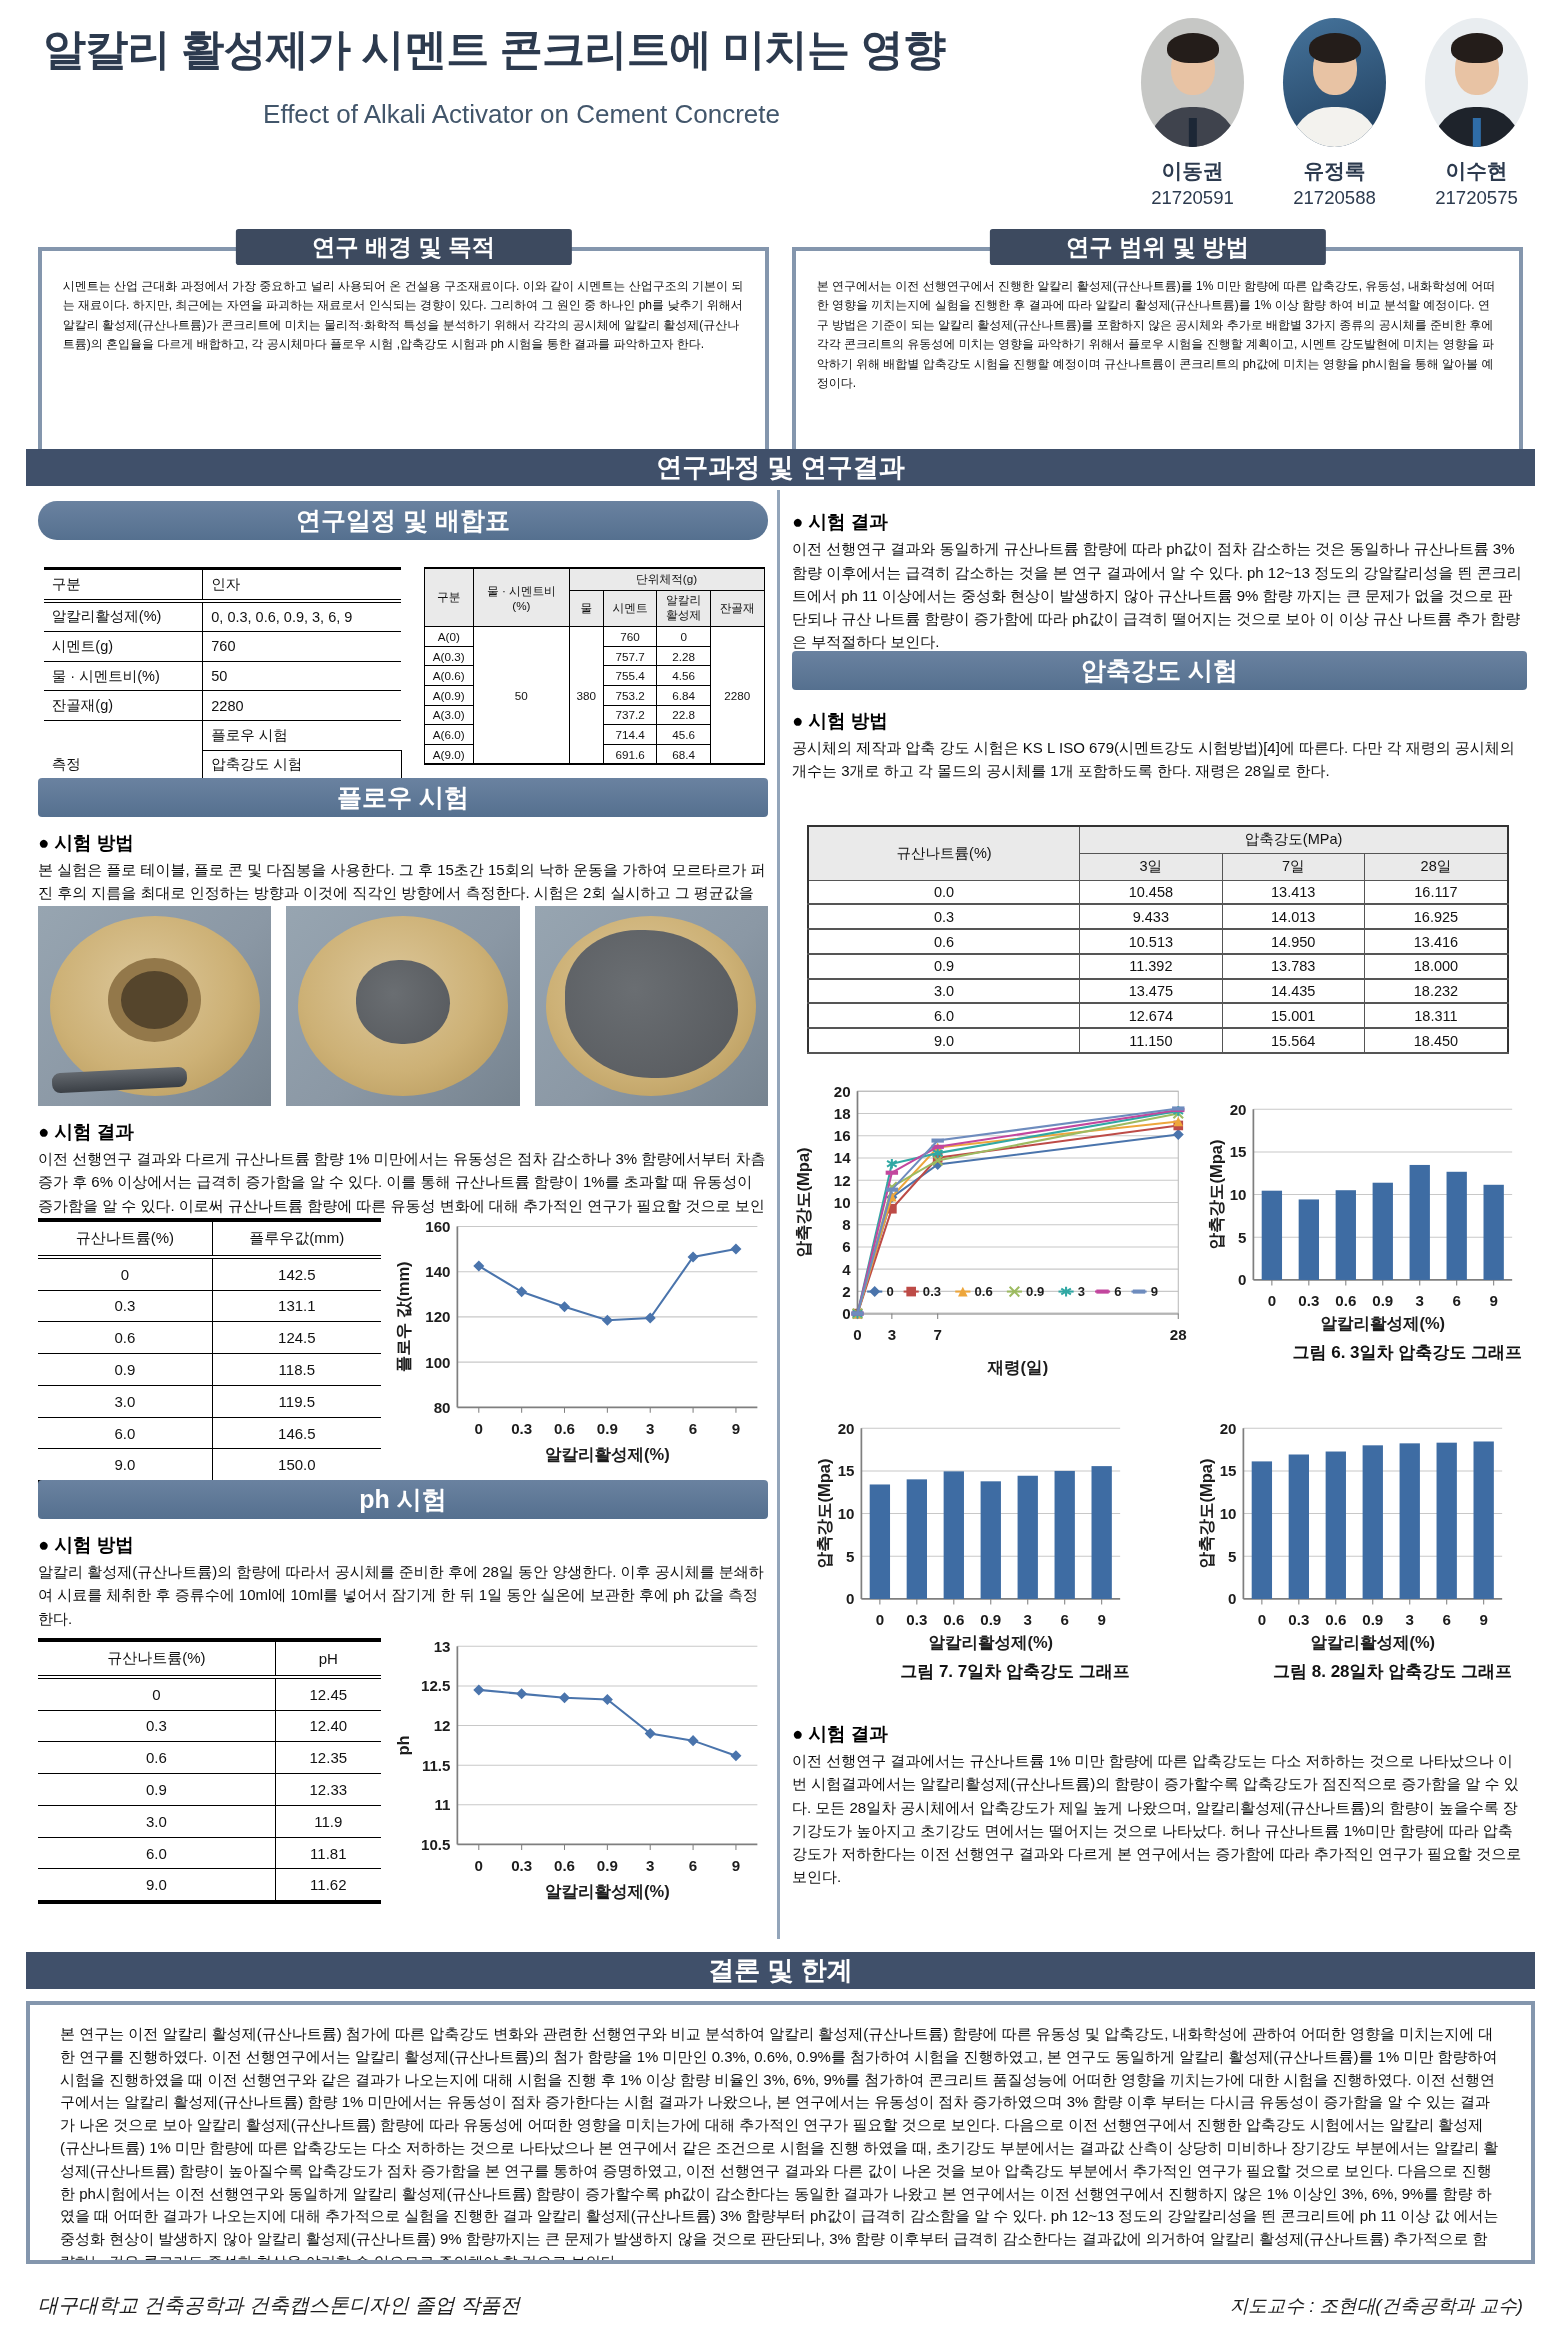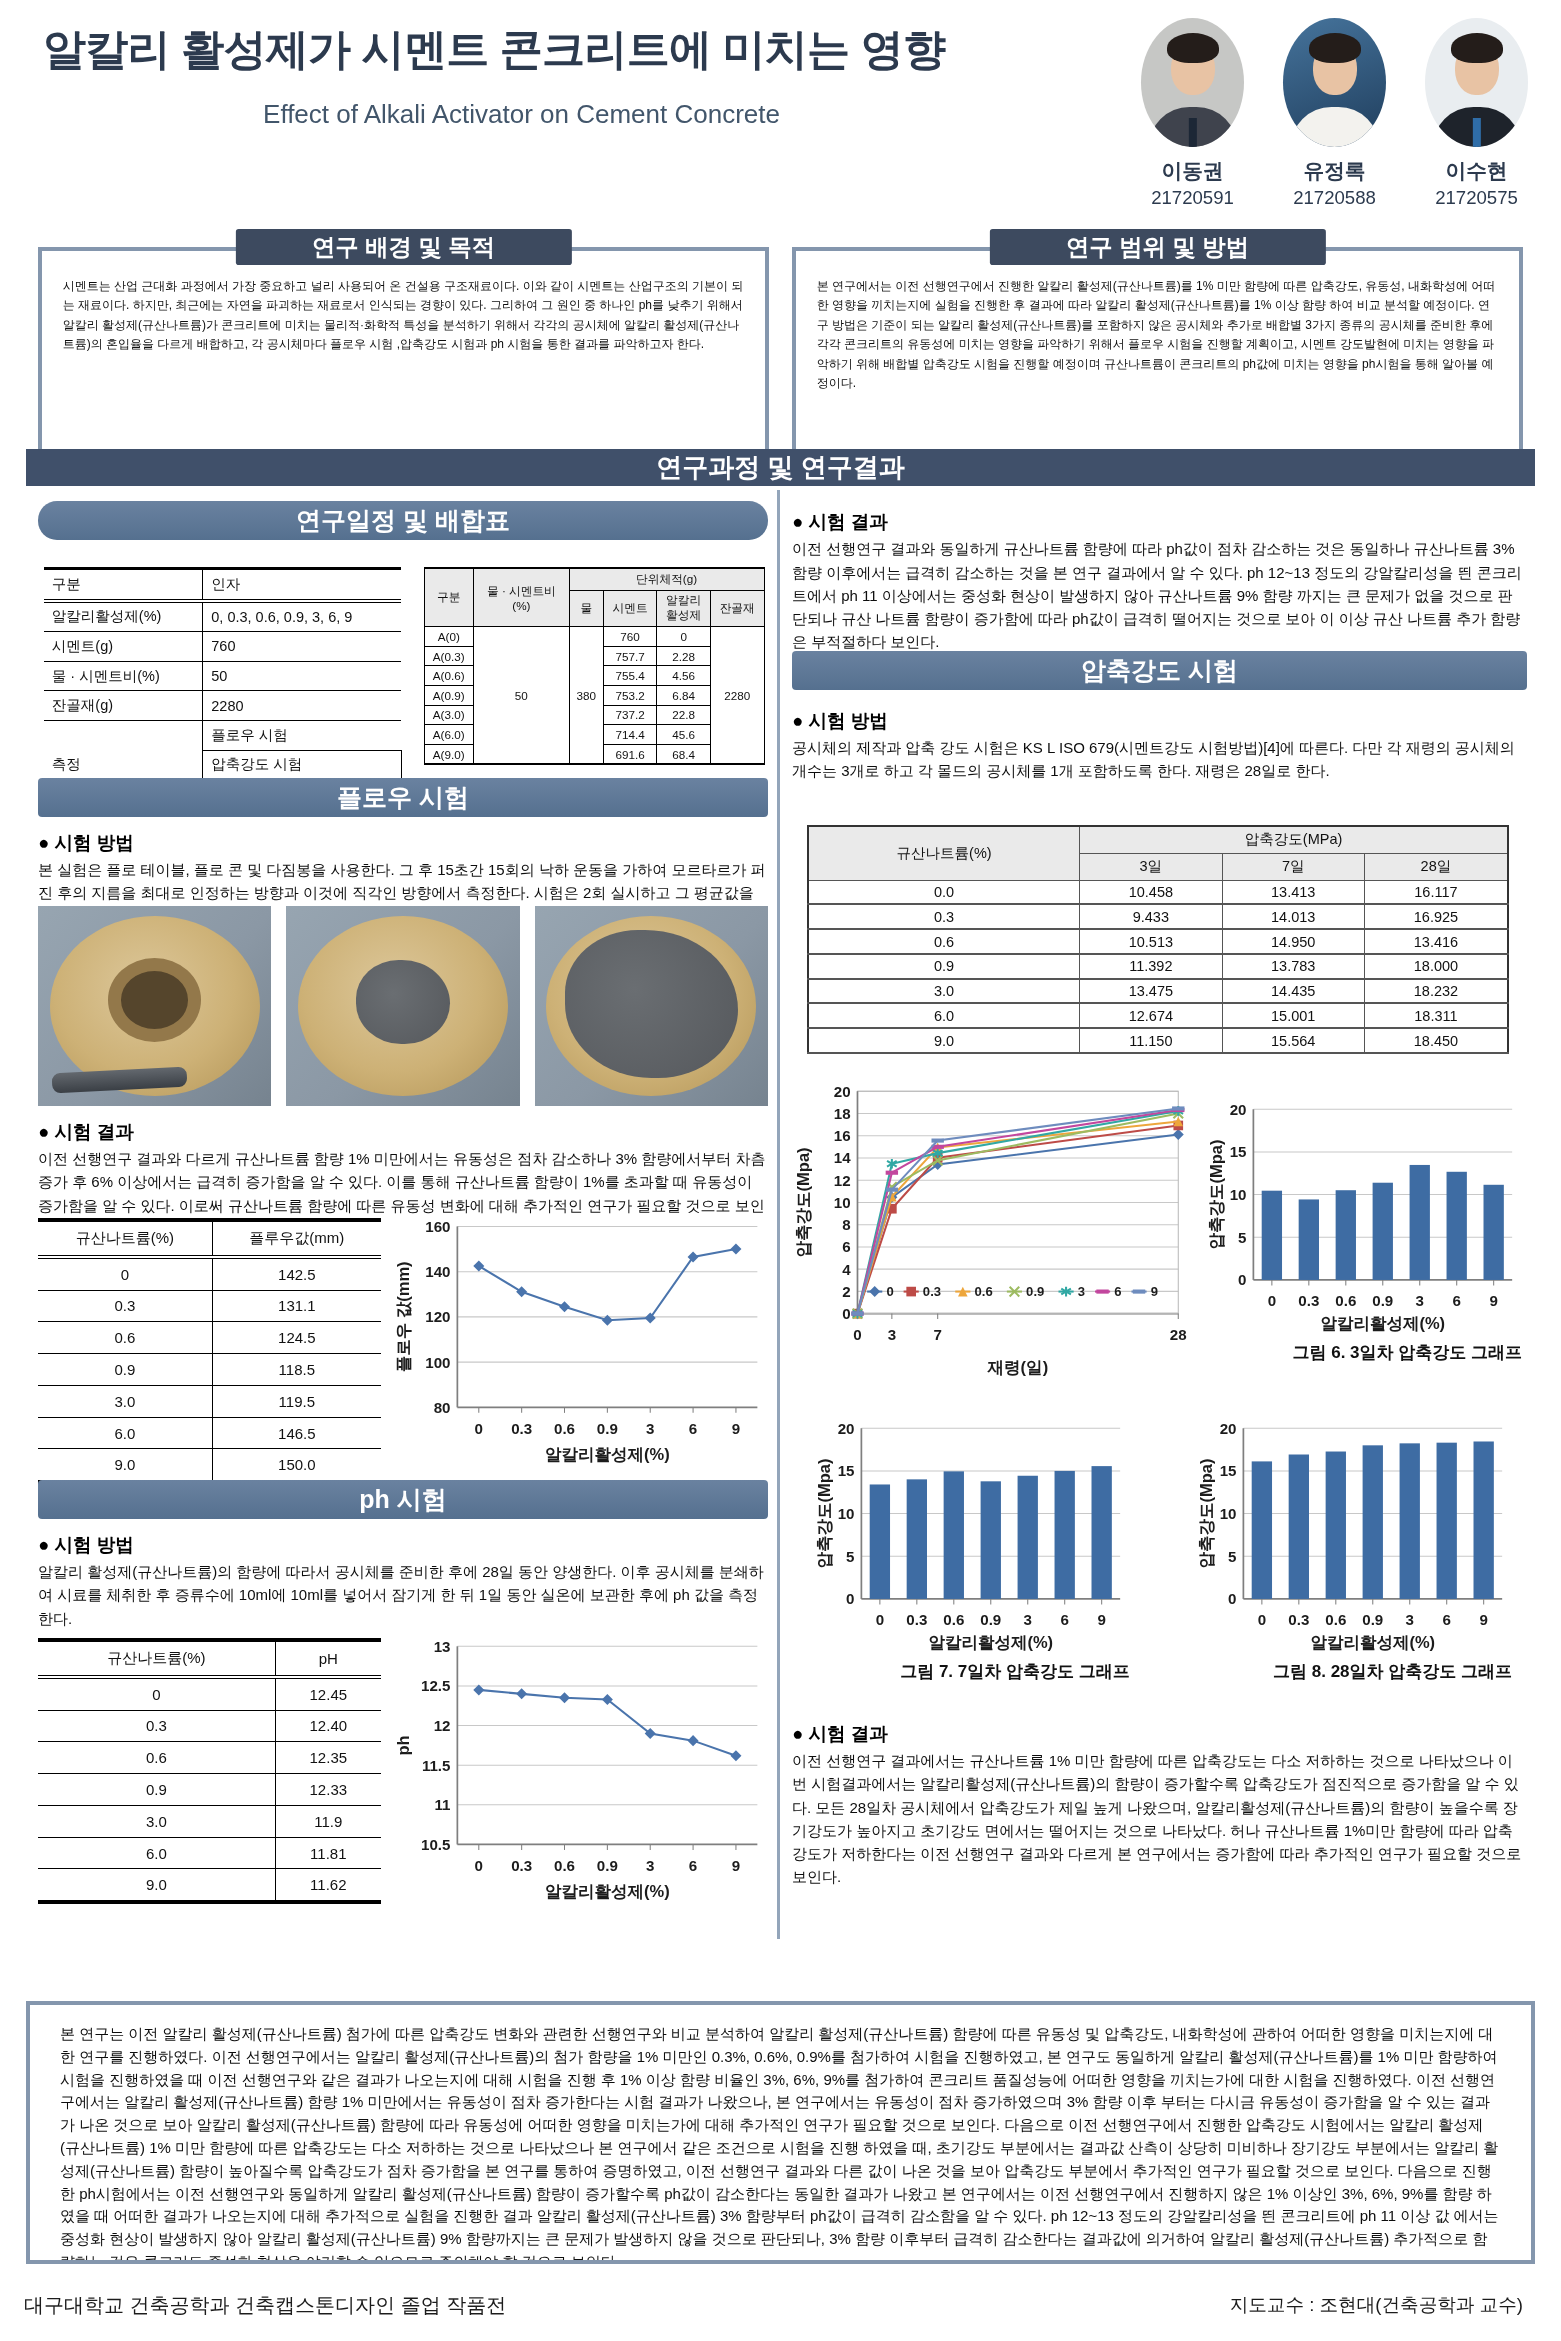"결론 및 한계" div.band { html: none -> <div>결론 및 한계</div> }
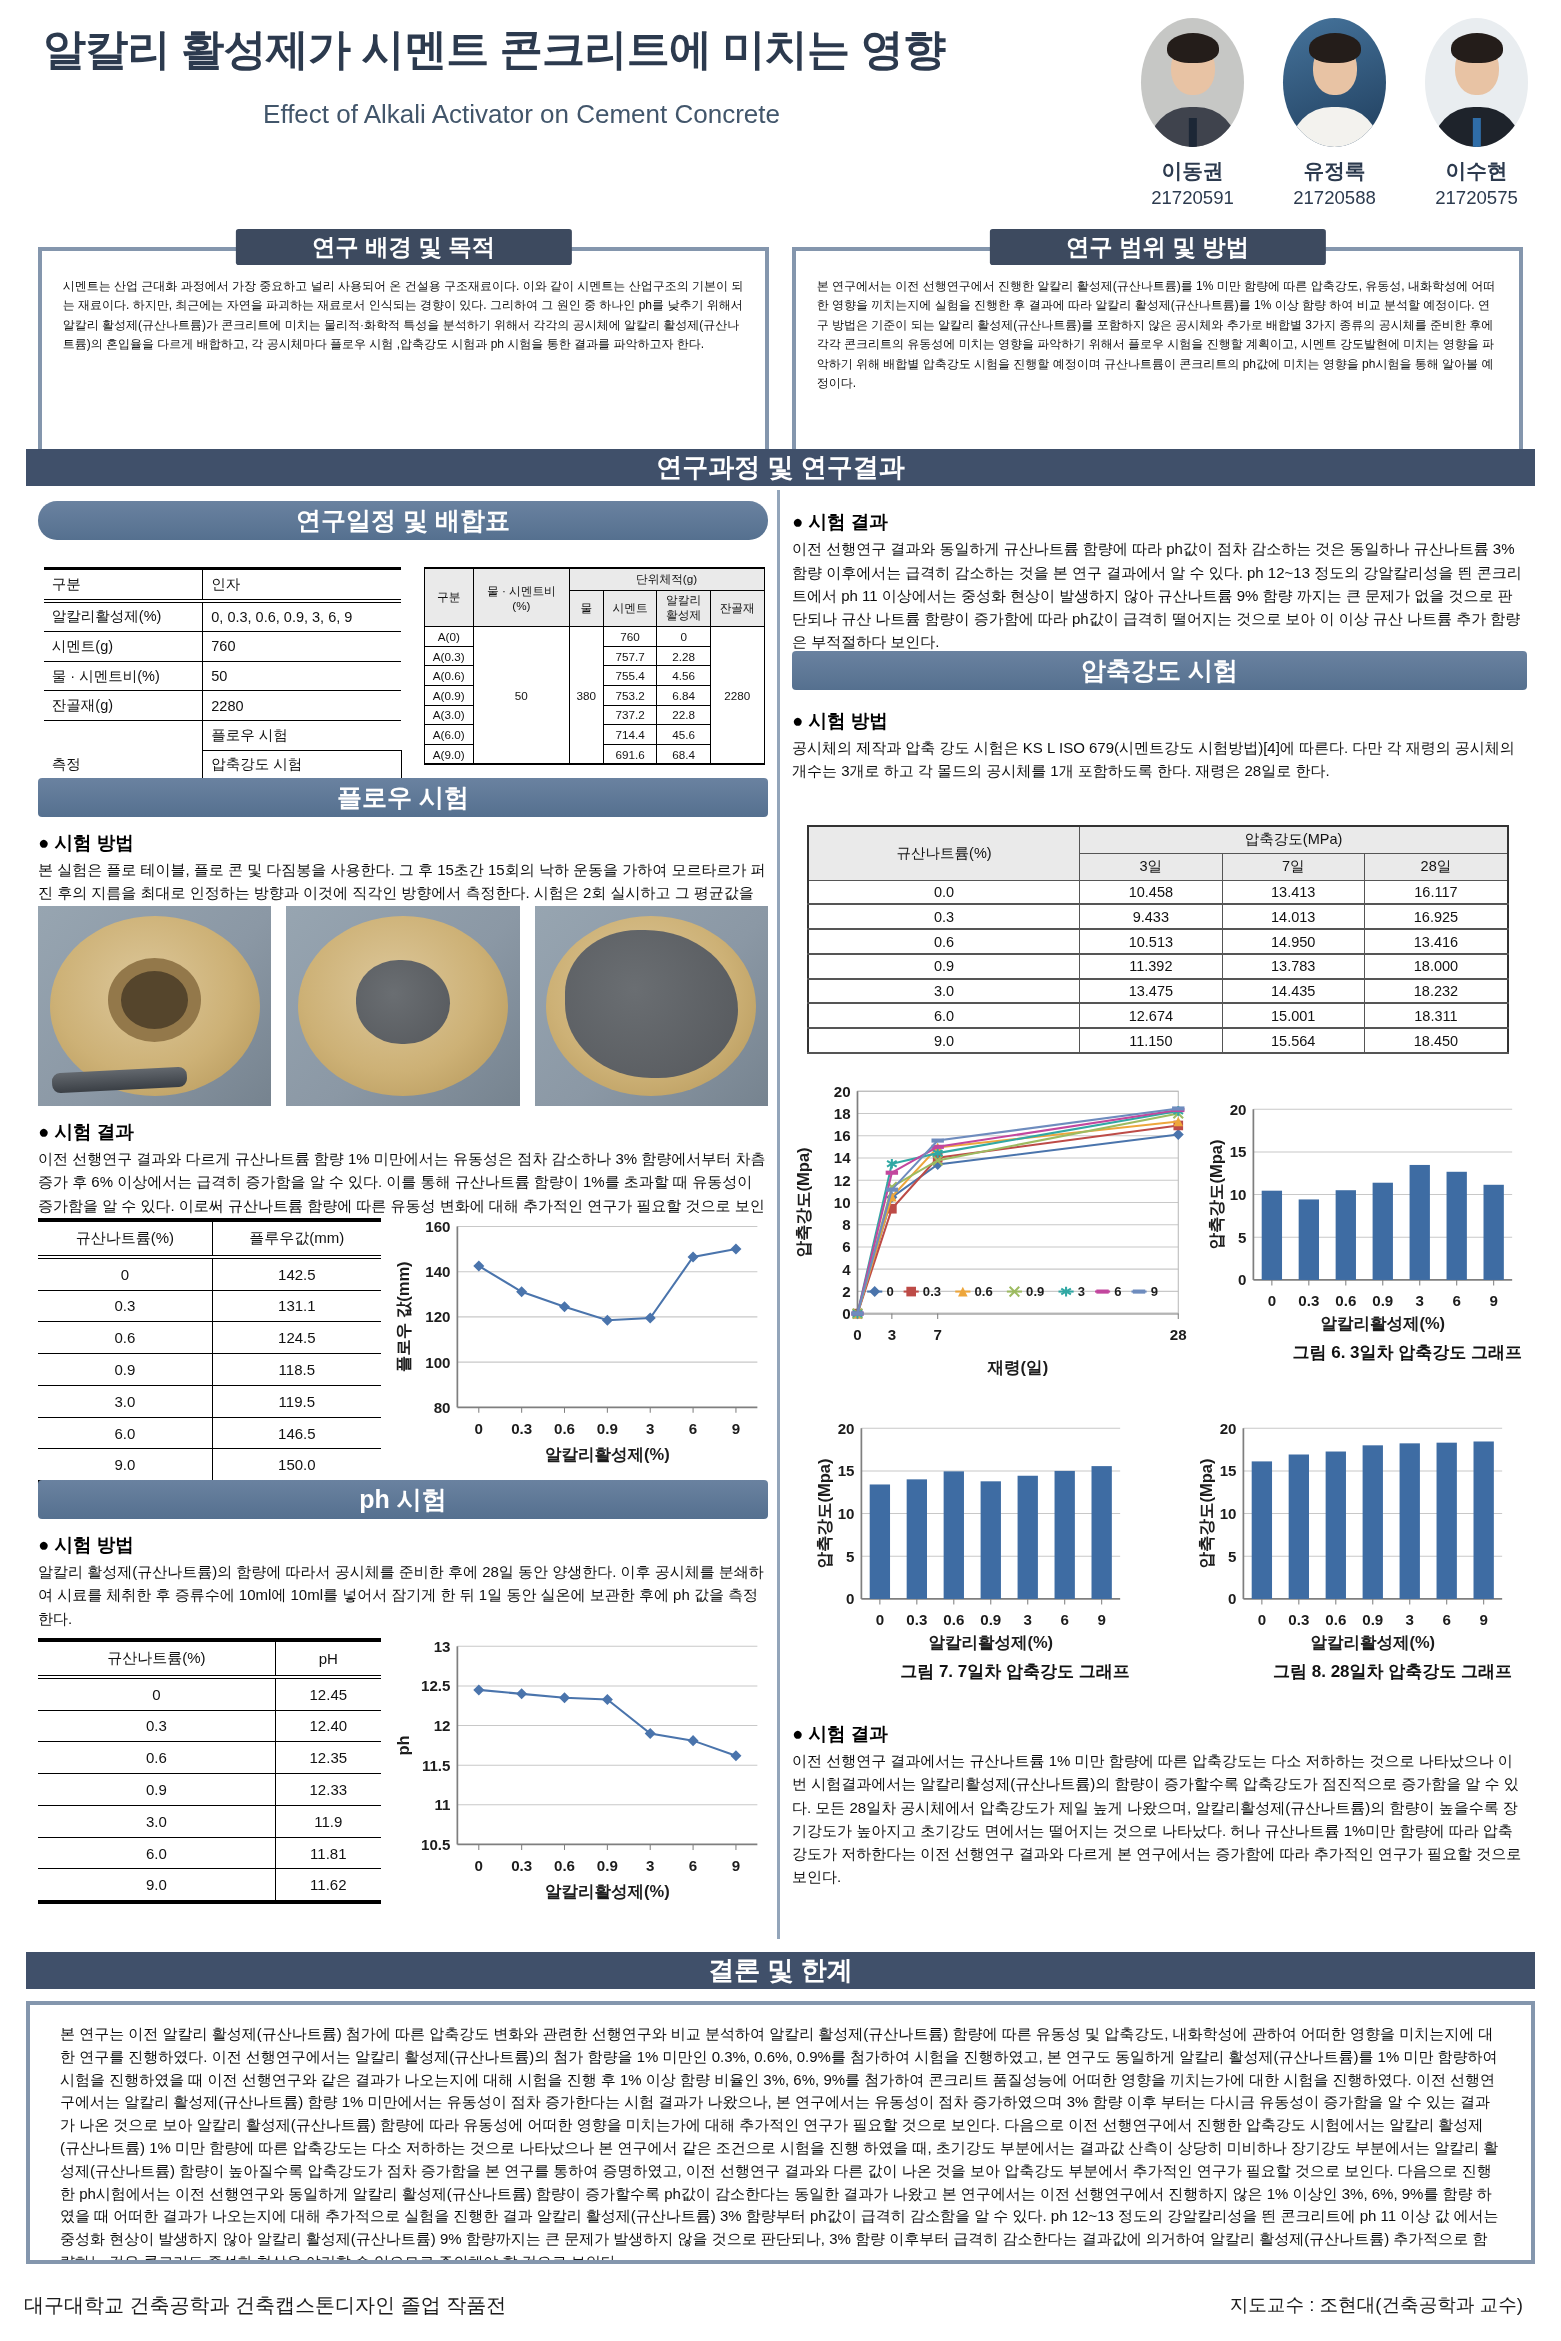"대구대학교 건축공학과 건축캡스톤디자인 졸업 작품전" .footer { align-items: flex-start -> flex-end; font-style: none -> italic; left: 24px -> 38px }
